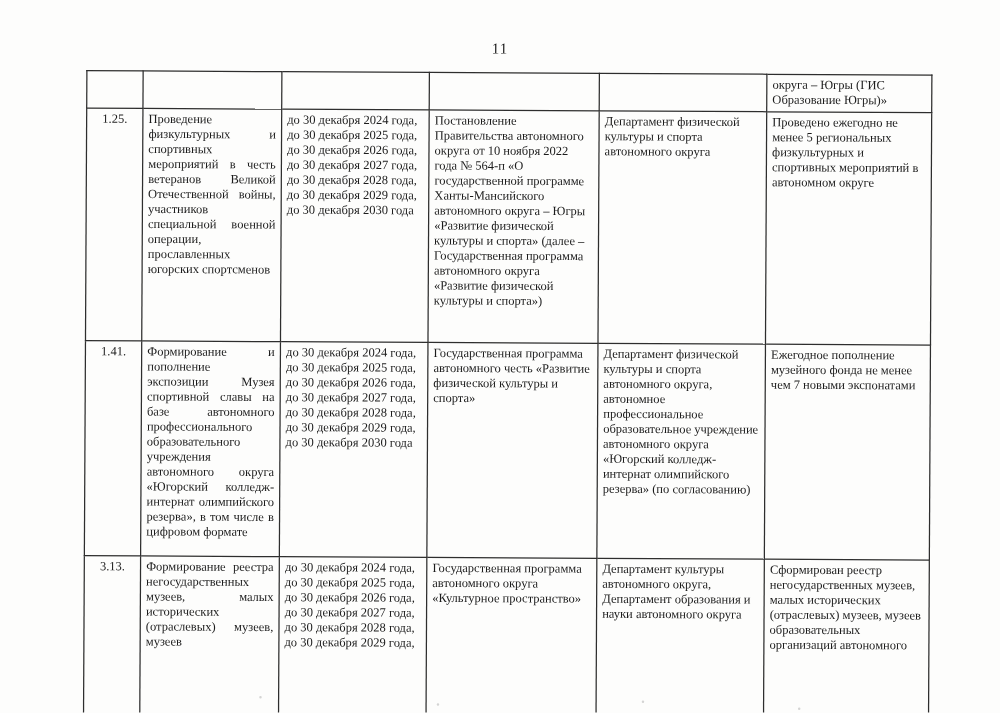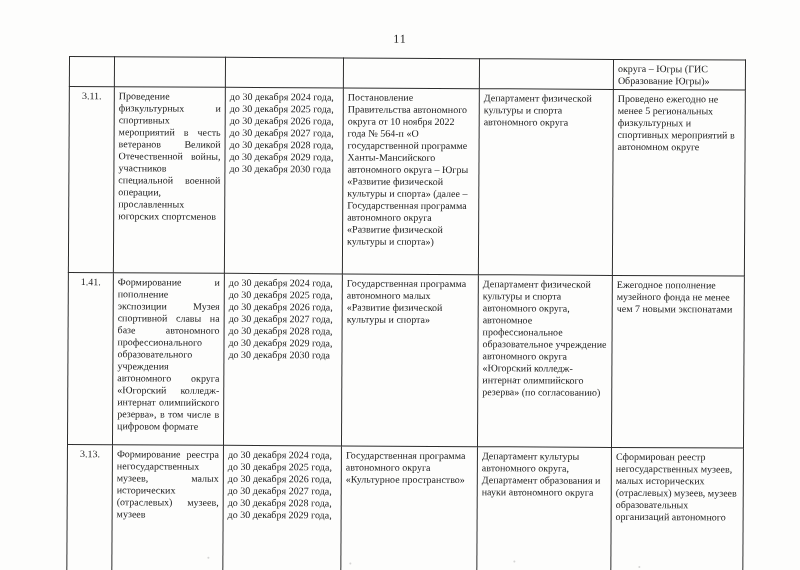"3.11." td.c-num { text: 3.11 -> 1.25 }
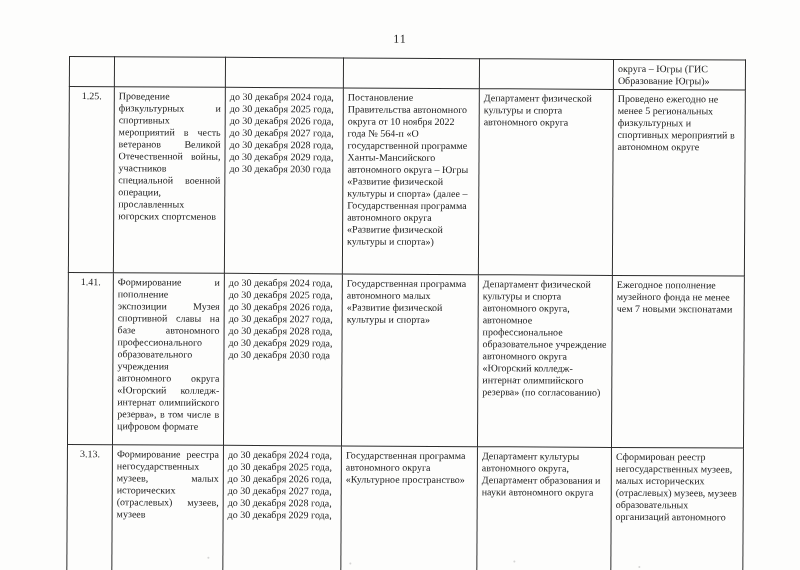"Государственная программа автономного малых" td.c-basis { text: малых -> честь }
